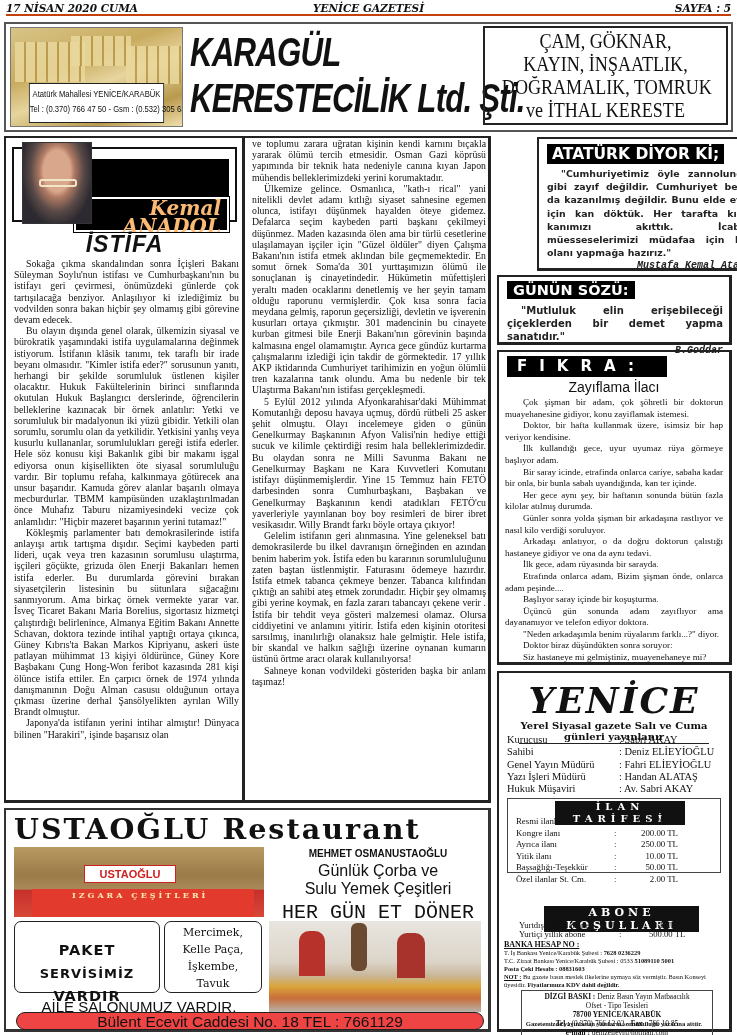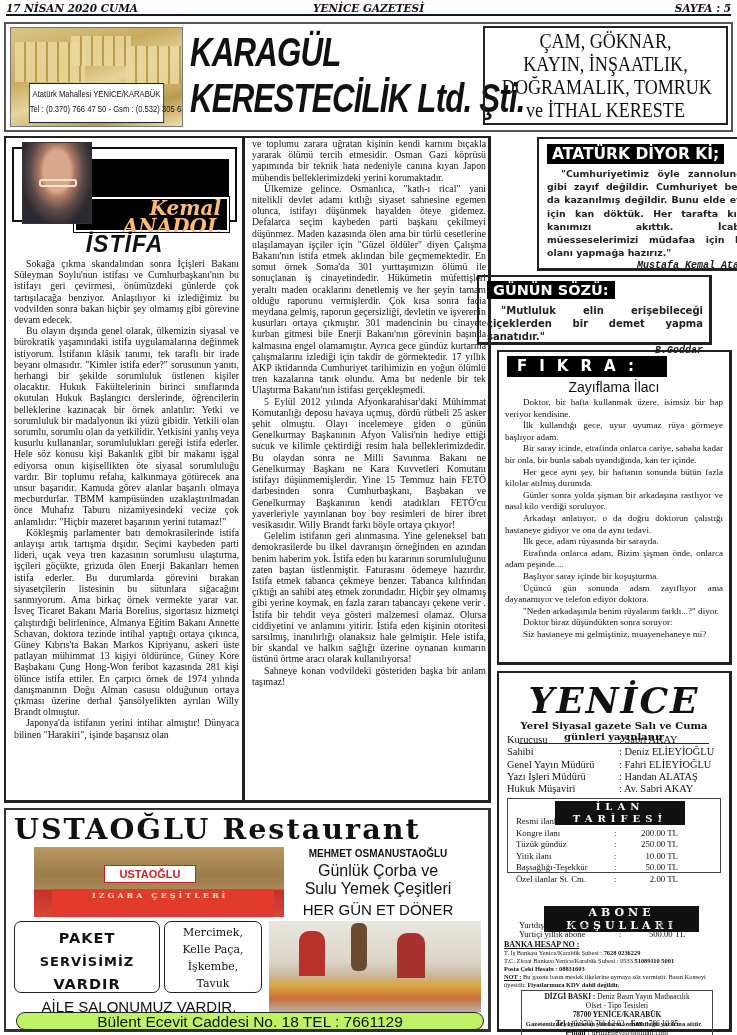"17 NİSAN 2020 CUMA" .topbar { border-bottom: 2px solid #0f172a -> 2px solid #c2410c }
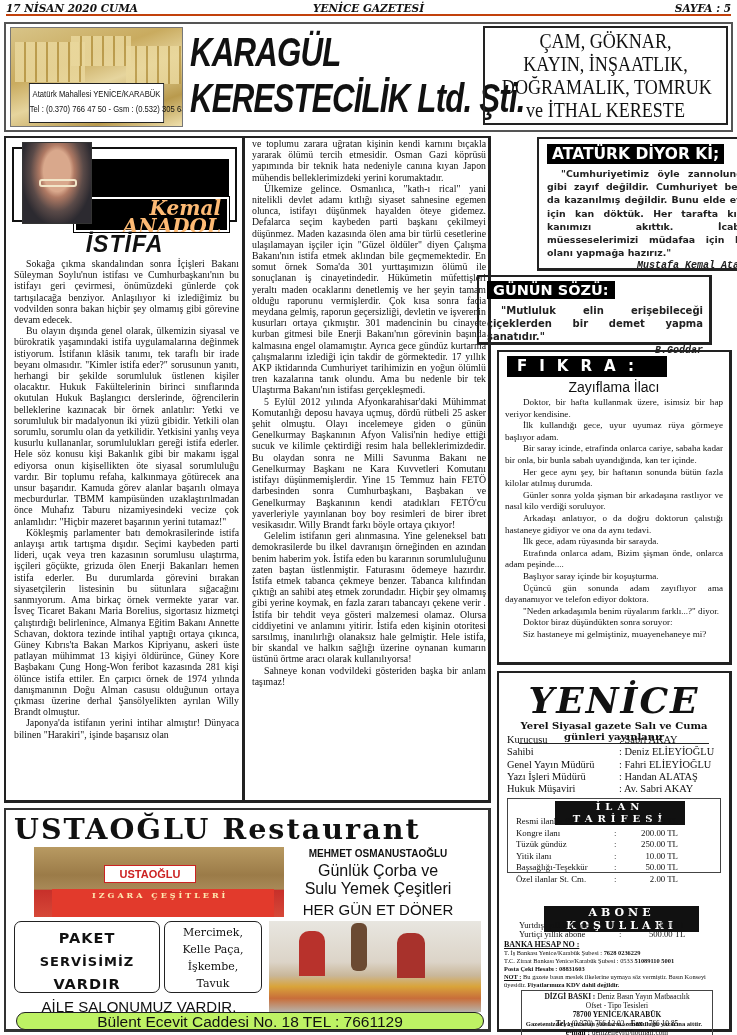"GÜNÜN SÖZÜ:" .gun { left: 477px -> 497px }
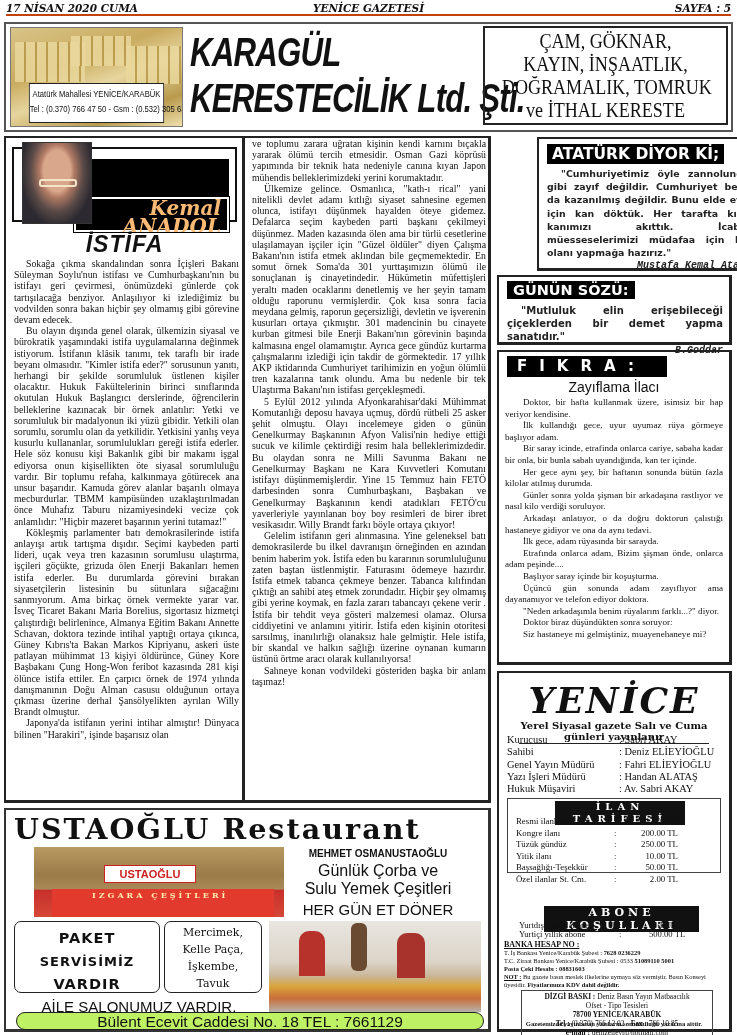"Çok şişman bir adam, çok" p { html: none -> <p>Çok şişman bir adam, çok şöhretli bir doktorun muayehanesine gidiyor, konu zayiflamak istemesi.</p> }
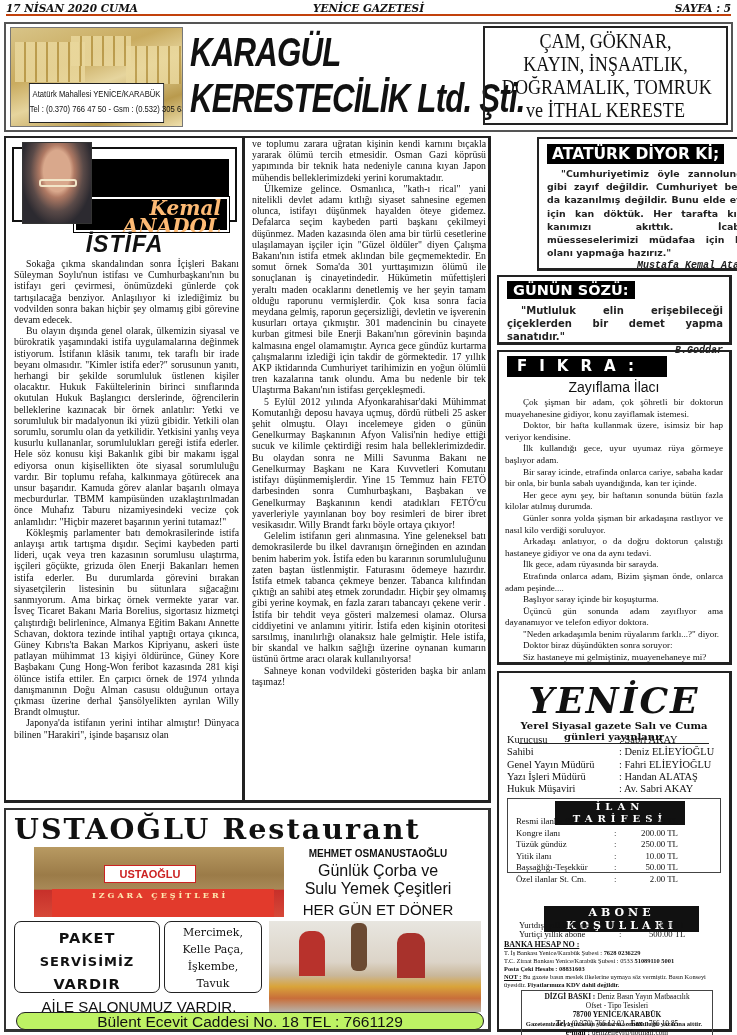"Tüzük gündüz" span { text: Tüzük gündüz -> Ayrıca ilanı }
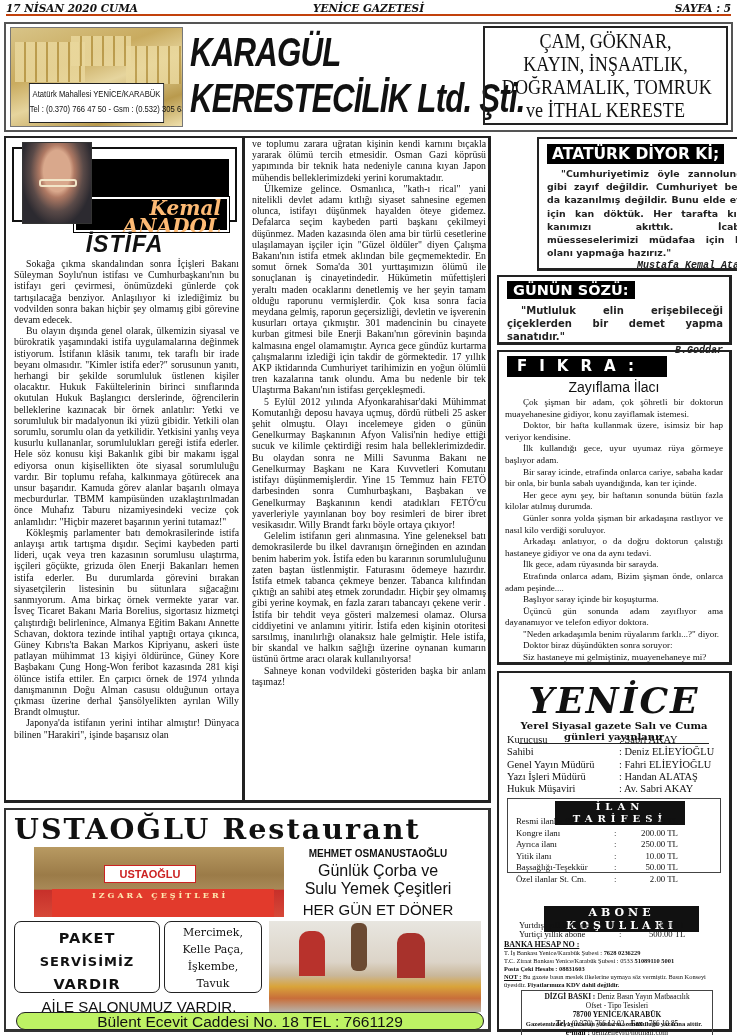"USTAOĞLU" .shop { margin-left: 20px -> none }
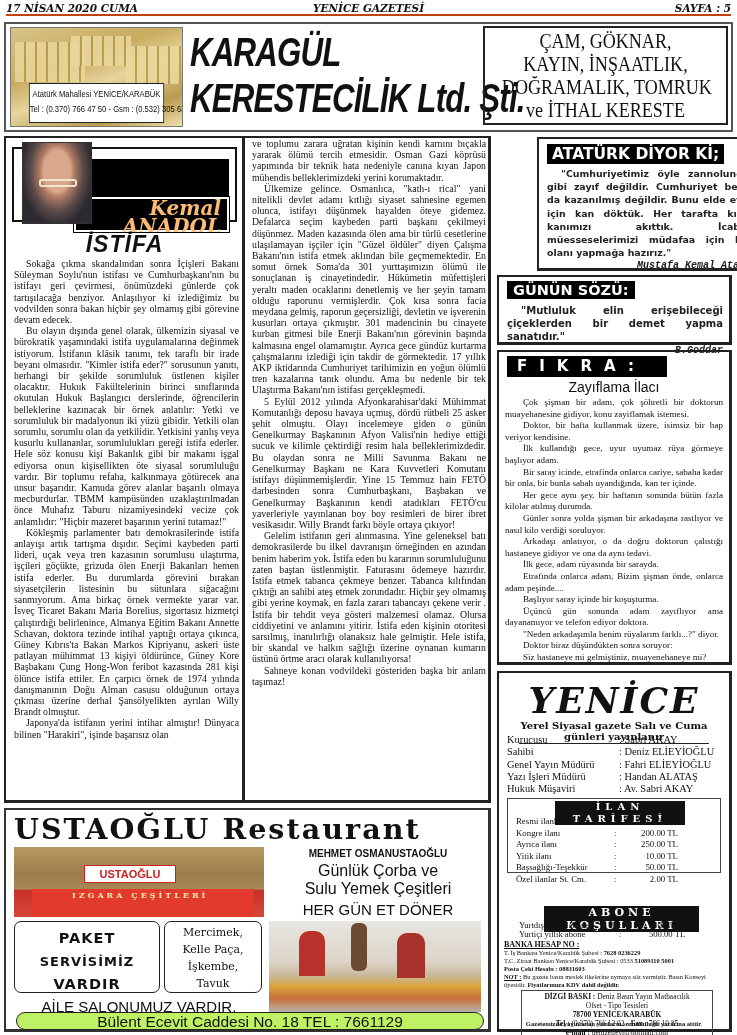"HER GÜN ET DÖNER" .doner { font-family: Liberation Sans, sans-serif -> Liberation Mono, monospace; font-size: 15px -> 20px }
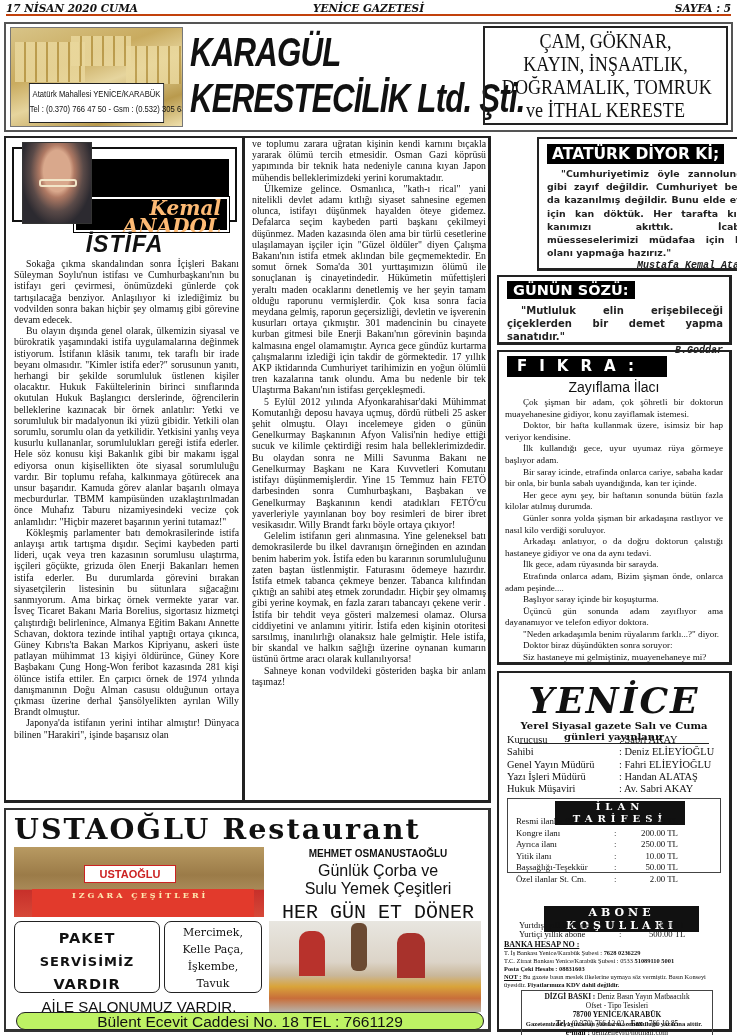"PAKET" .paket { padding-top: 5px -> 17px }
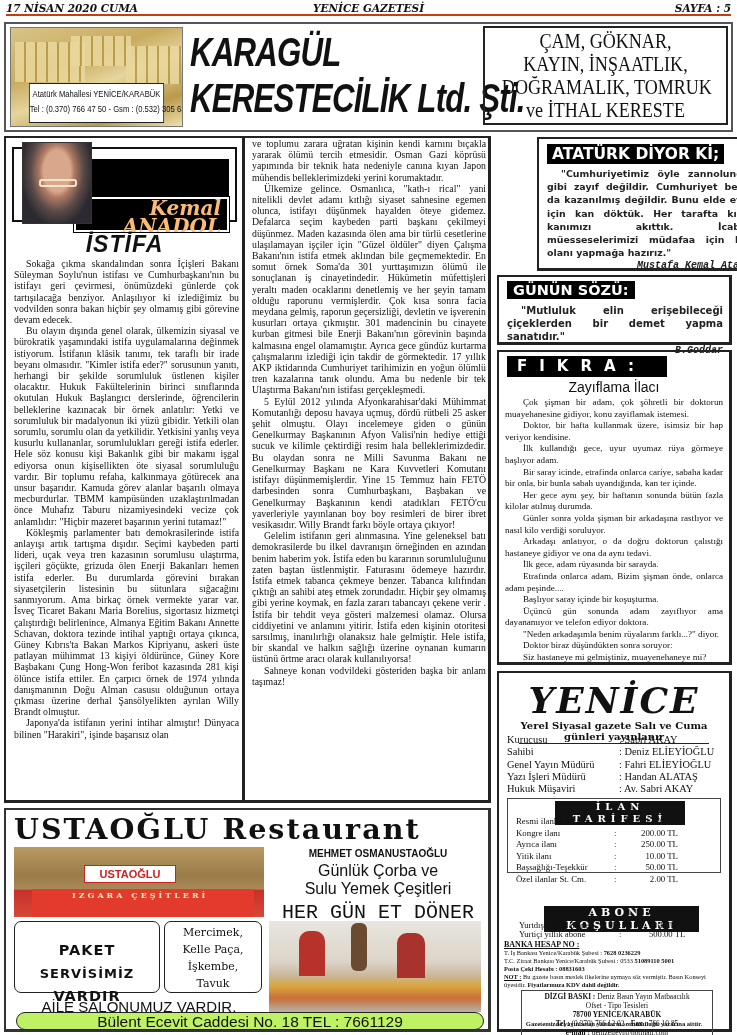"Bülent Ecevit Caddesi No. 18" .addr2 { background: #bef264 -> #ef4444 }
